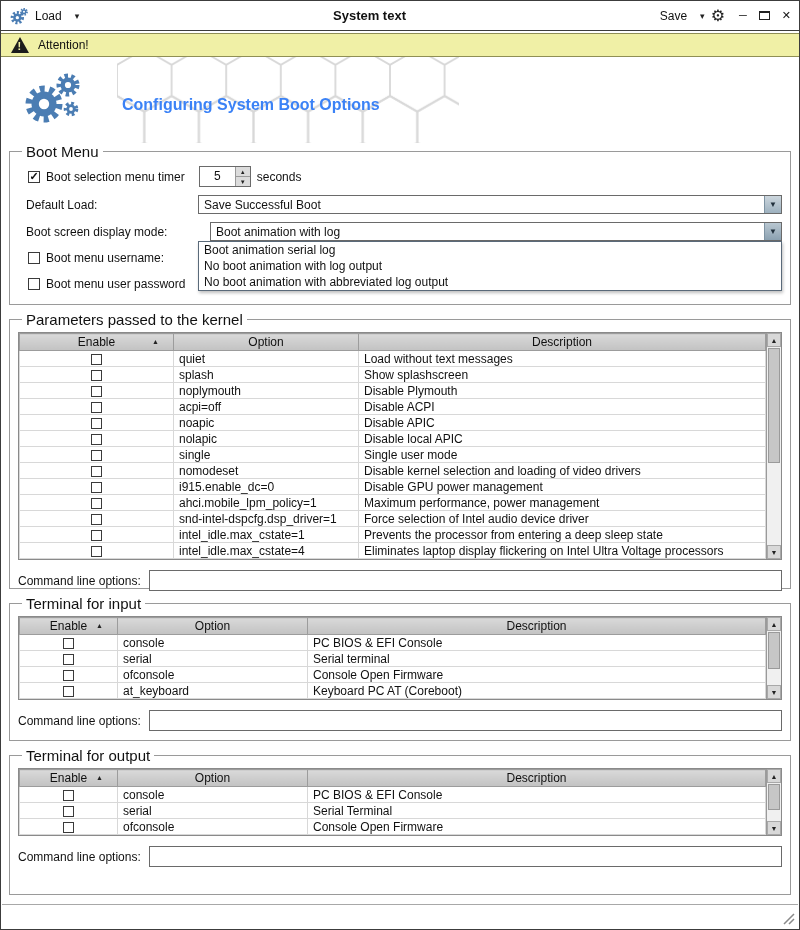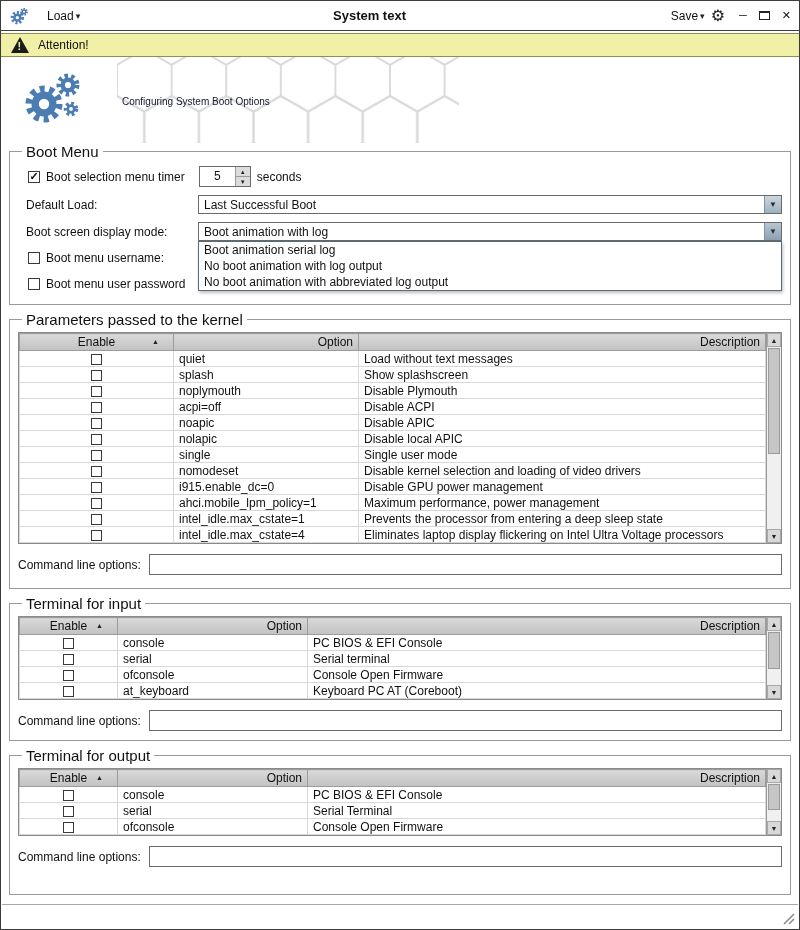"Load" .menu-group { gap: 2px -> 13px; margin-left: 12px -> none }
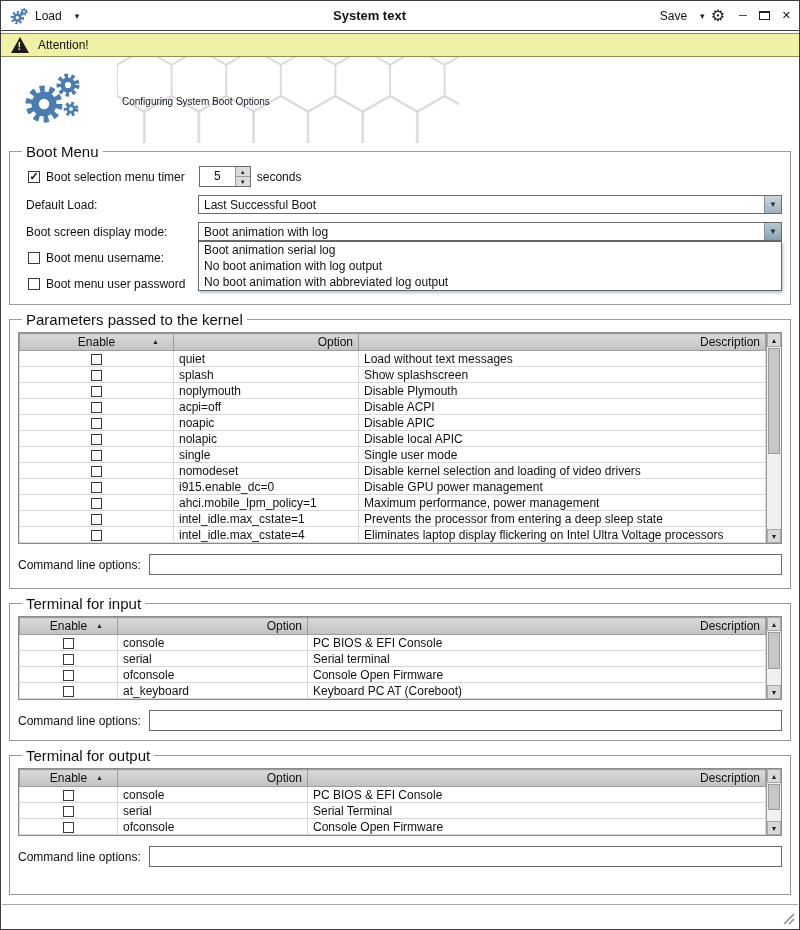"Configuring System Boot Options" .header-title { color: #0f172a -> #3b82f6; font-size: 10px -> 16px; font-weight: normal -> bold }
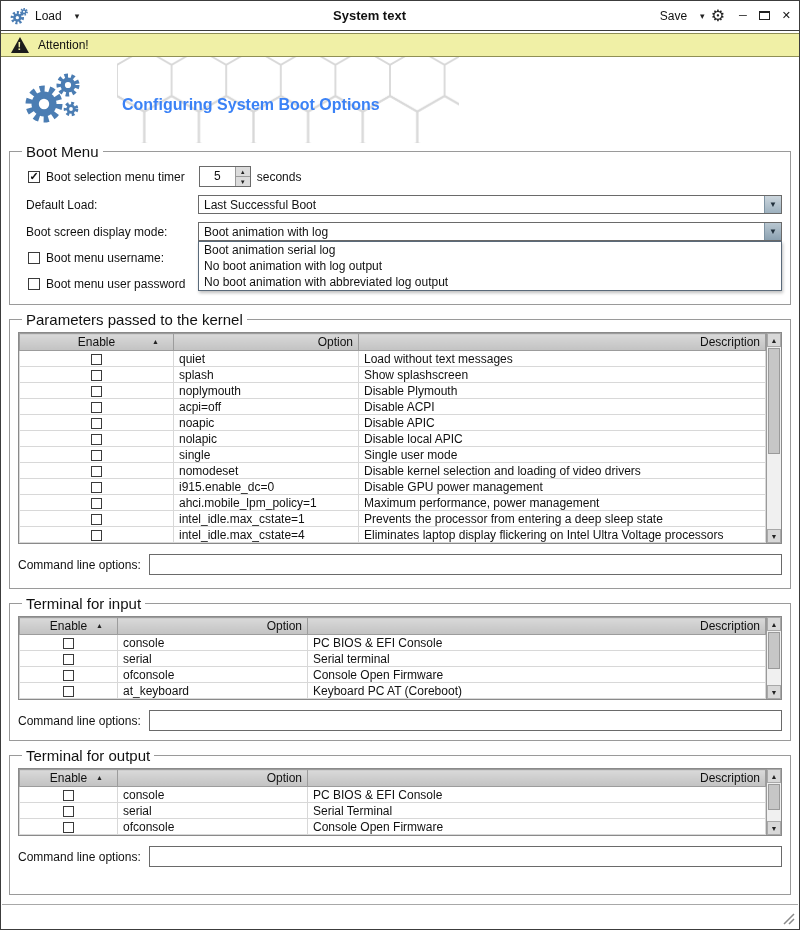"Last Successful Boot" span.combo-val { text: Last -> Save }
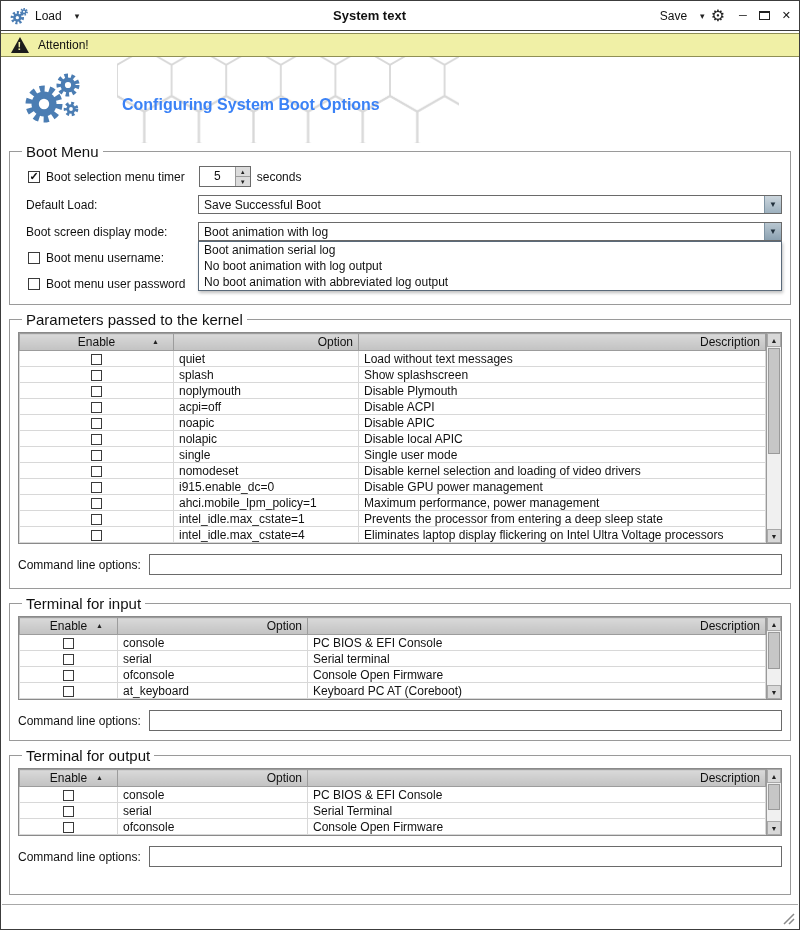"Boot screen display mode:" .row-display { gap: none -> 12px }
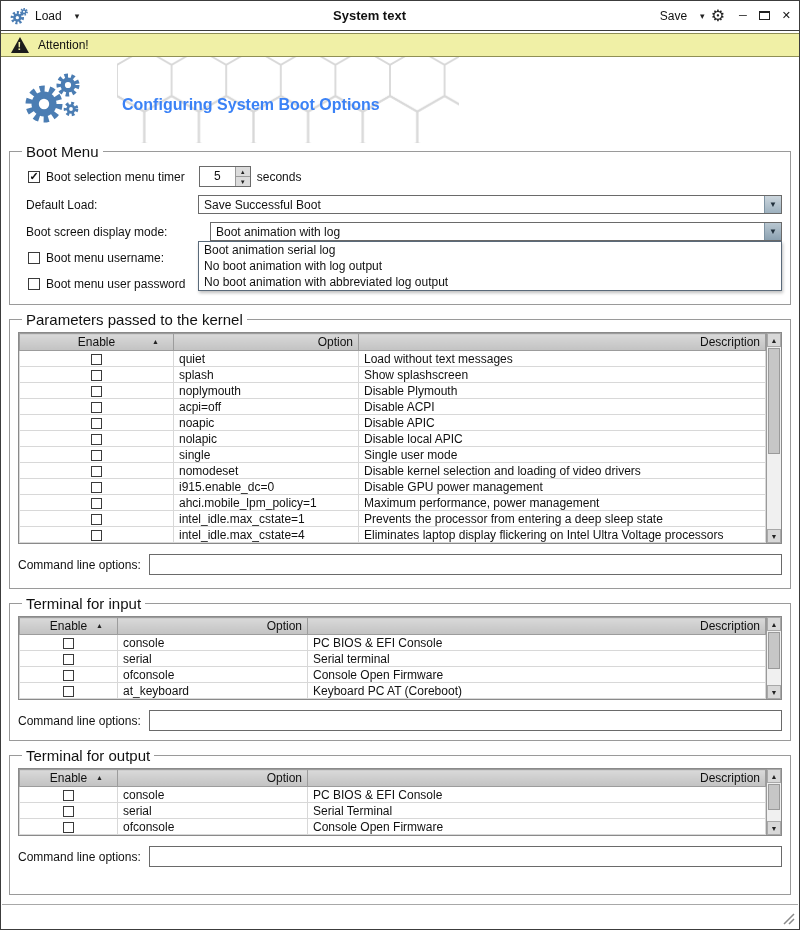"Option" th { text-align: right -> center }
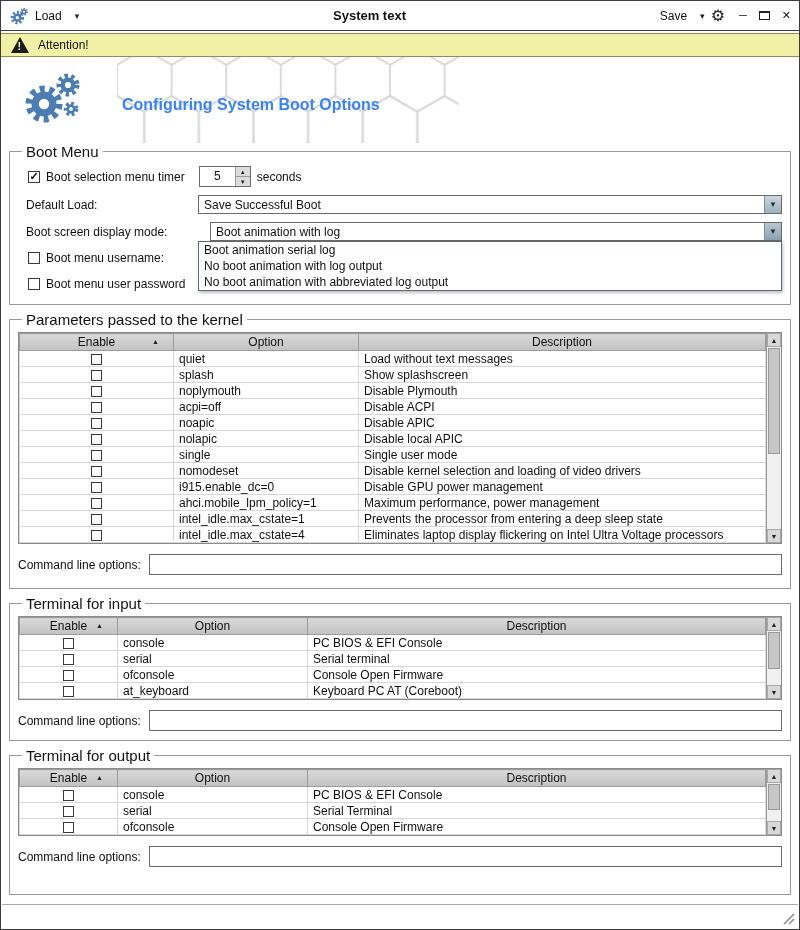"snd-intel-dspcfg.dsp_driver=1" tr { html: none -> <tr> <td><span></span></td> <td>snd-intel-dspcfg.dsp_driver=1</td> <td>Force selection of Intel audio device driver</td> </tr> }
